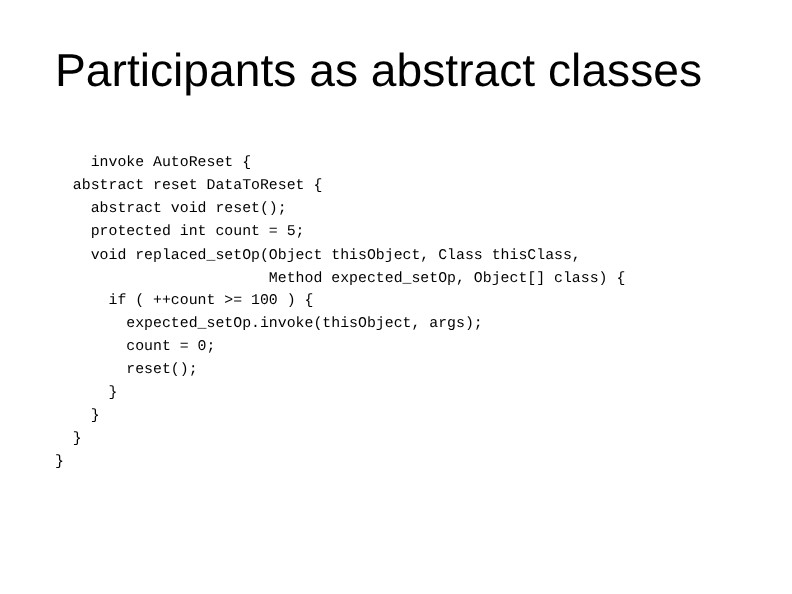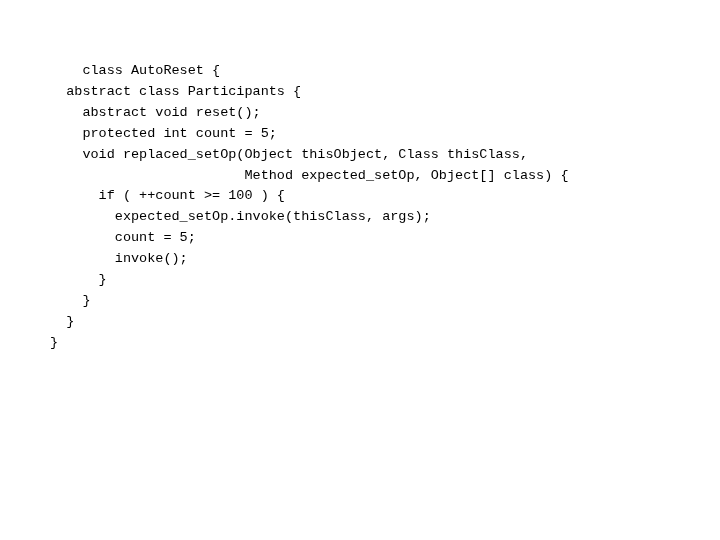"Participants as abstract classes" h1.title { html: none -> <h1>Participants as abstract classes</h1> }
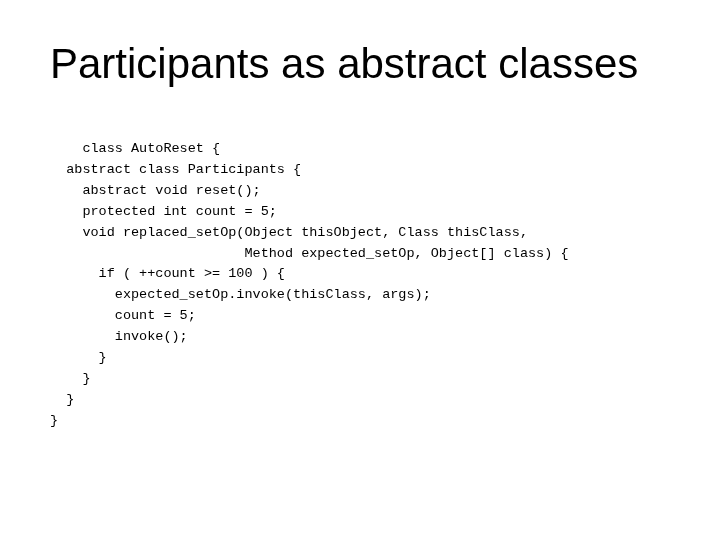"class AutoReset {" span { text: class -> invoke }
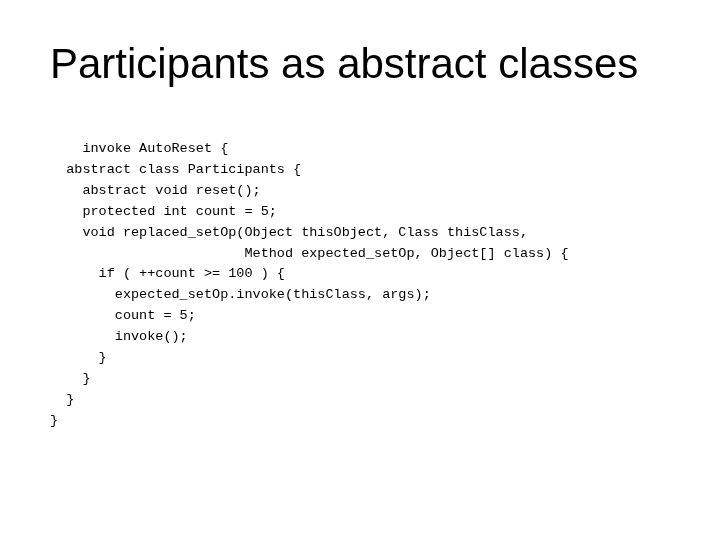"abstract class Participants {" span { text: class Participants -> reset DataToReset }
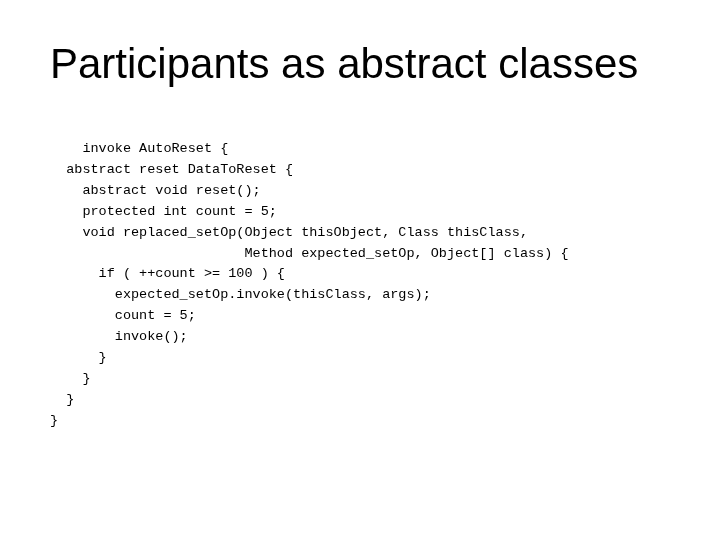"expected_setOp.invoke(thisClass, args);" span { text: thisClass -> thisObject }
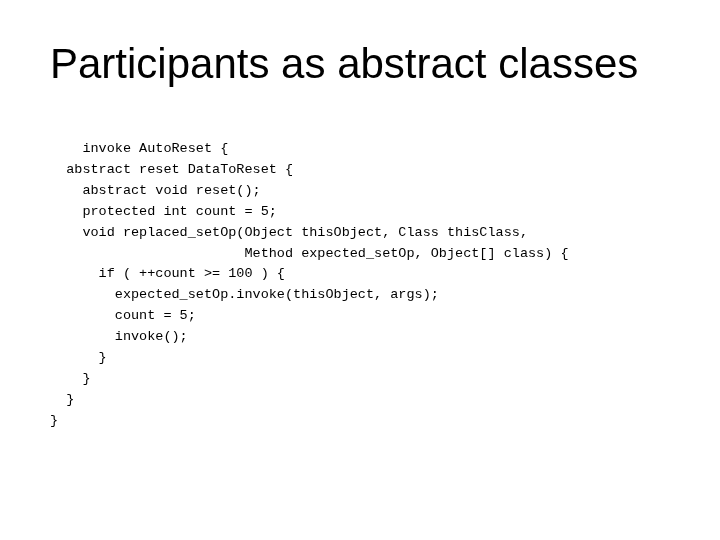"count = 5;" span { text: 5 -> 0 }
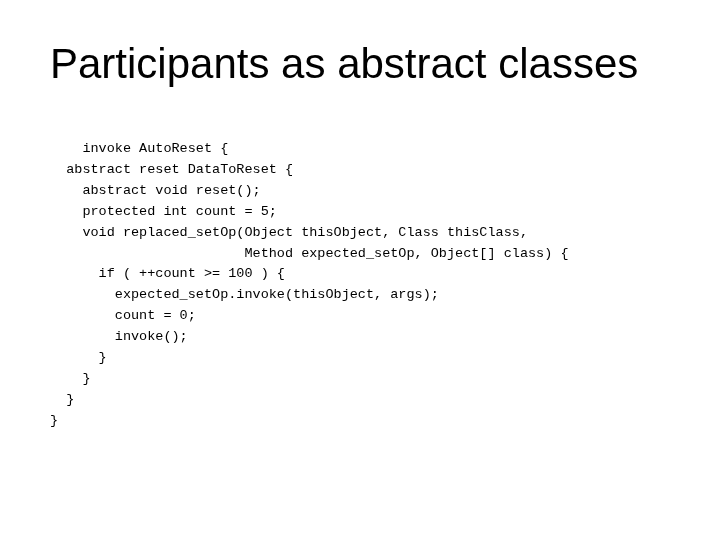"invoke();" span { text: invoke -> reset }
